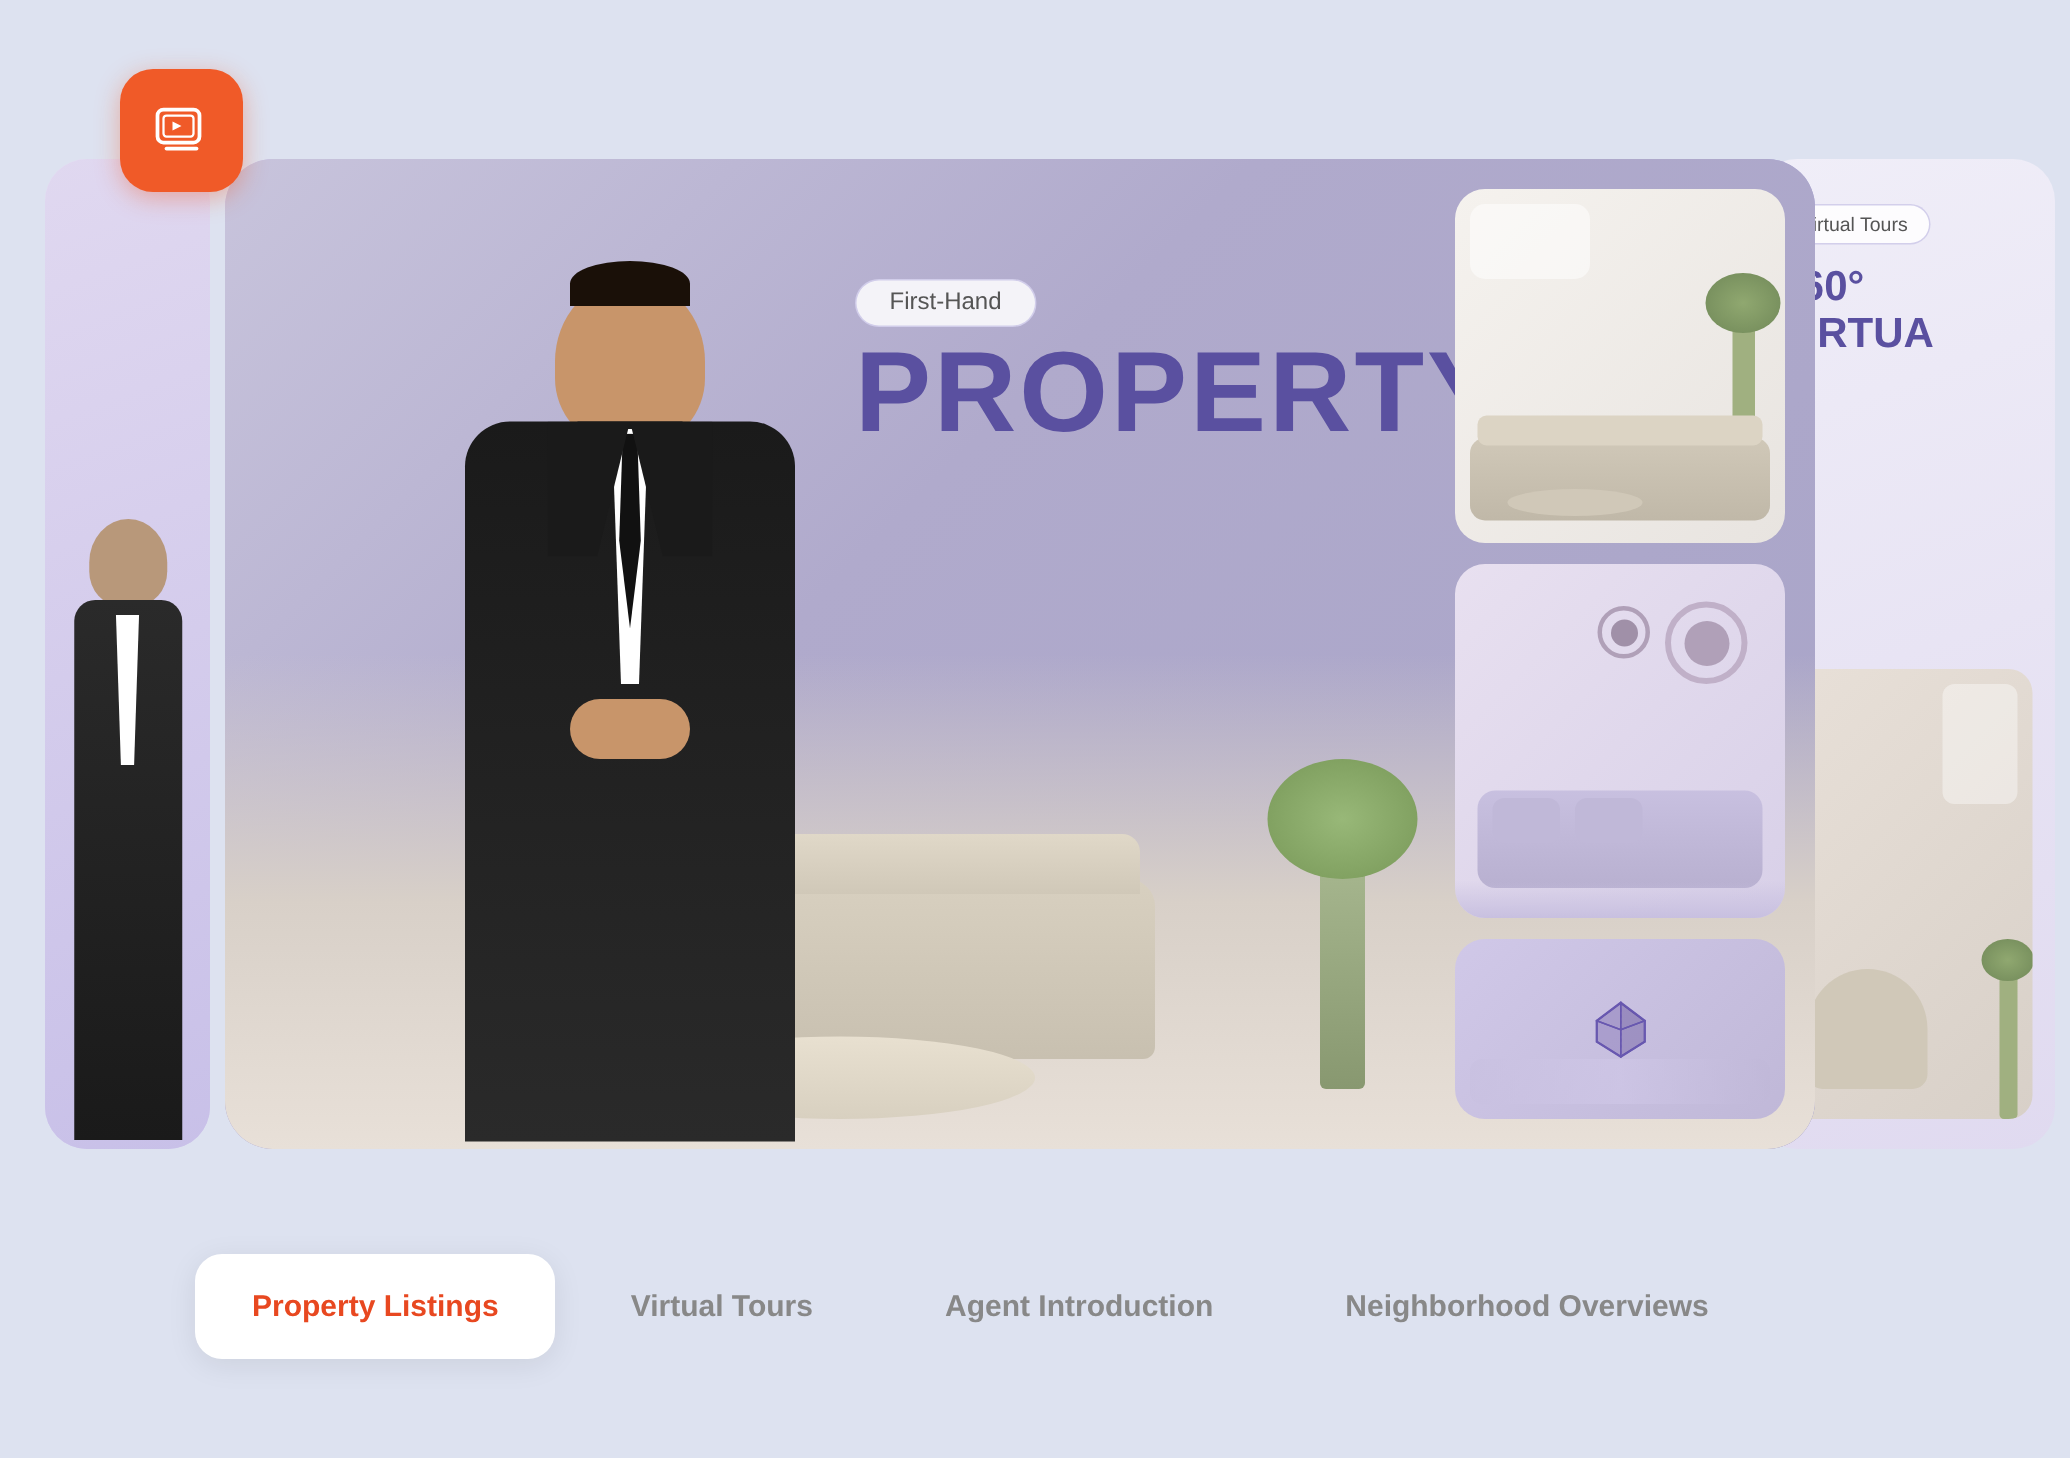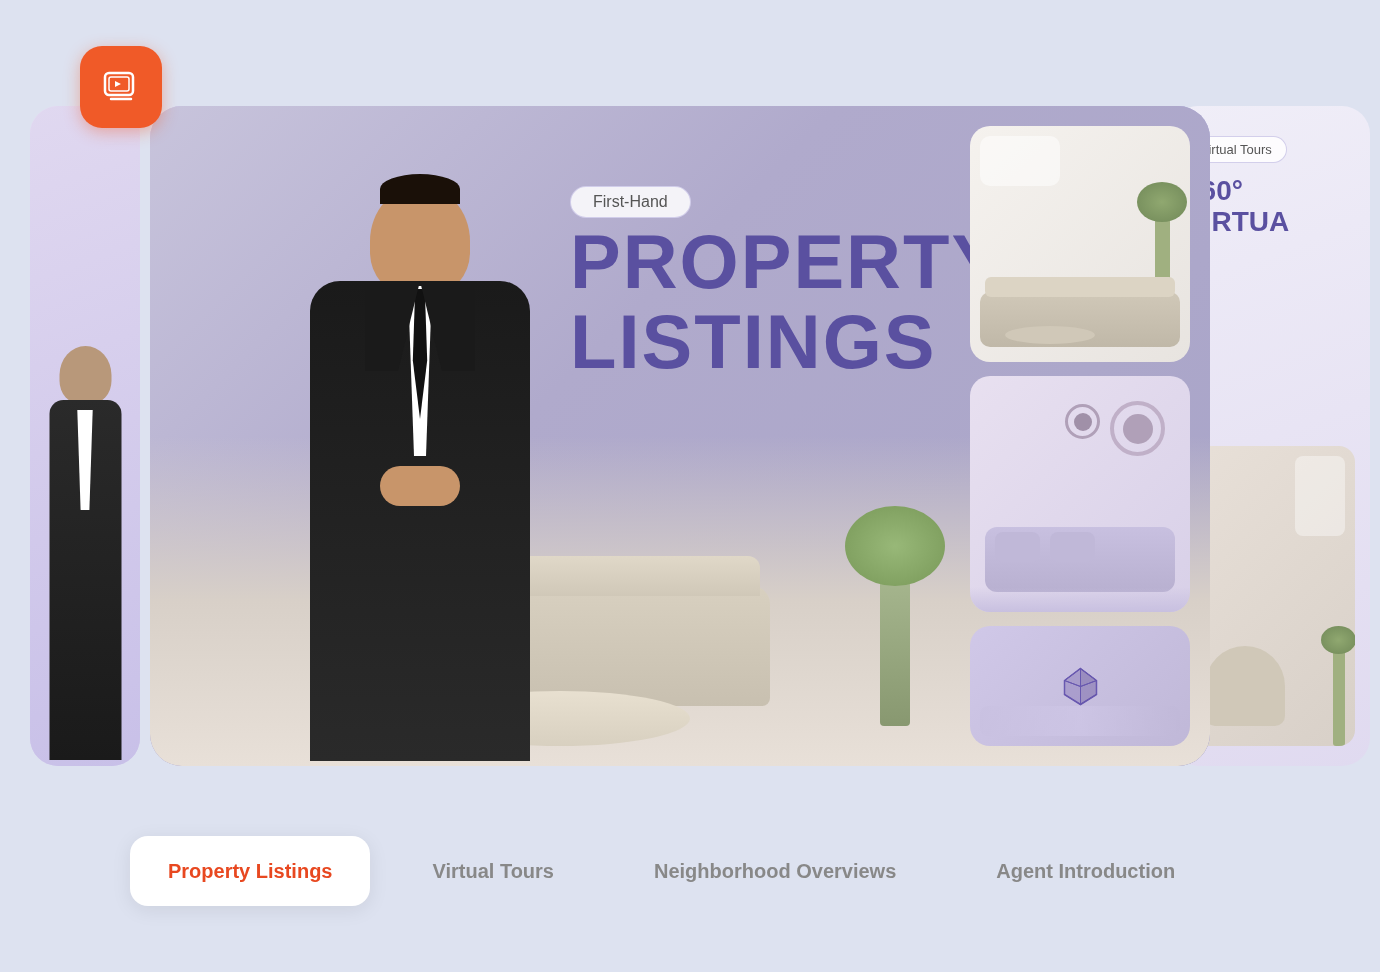"LISTINGS" div { html: <div>LISTINGS</div> -> none }
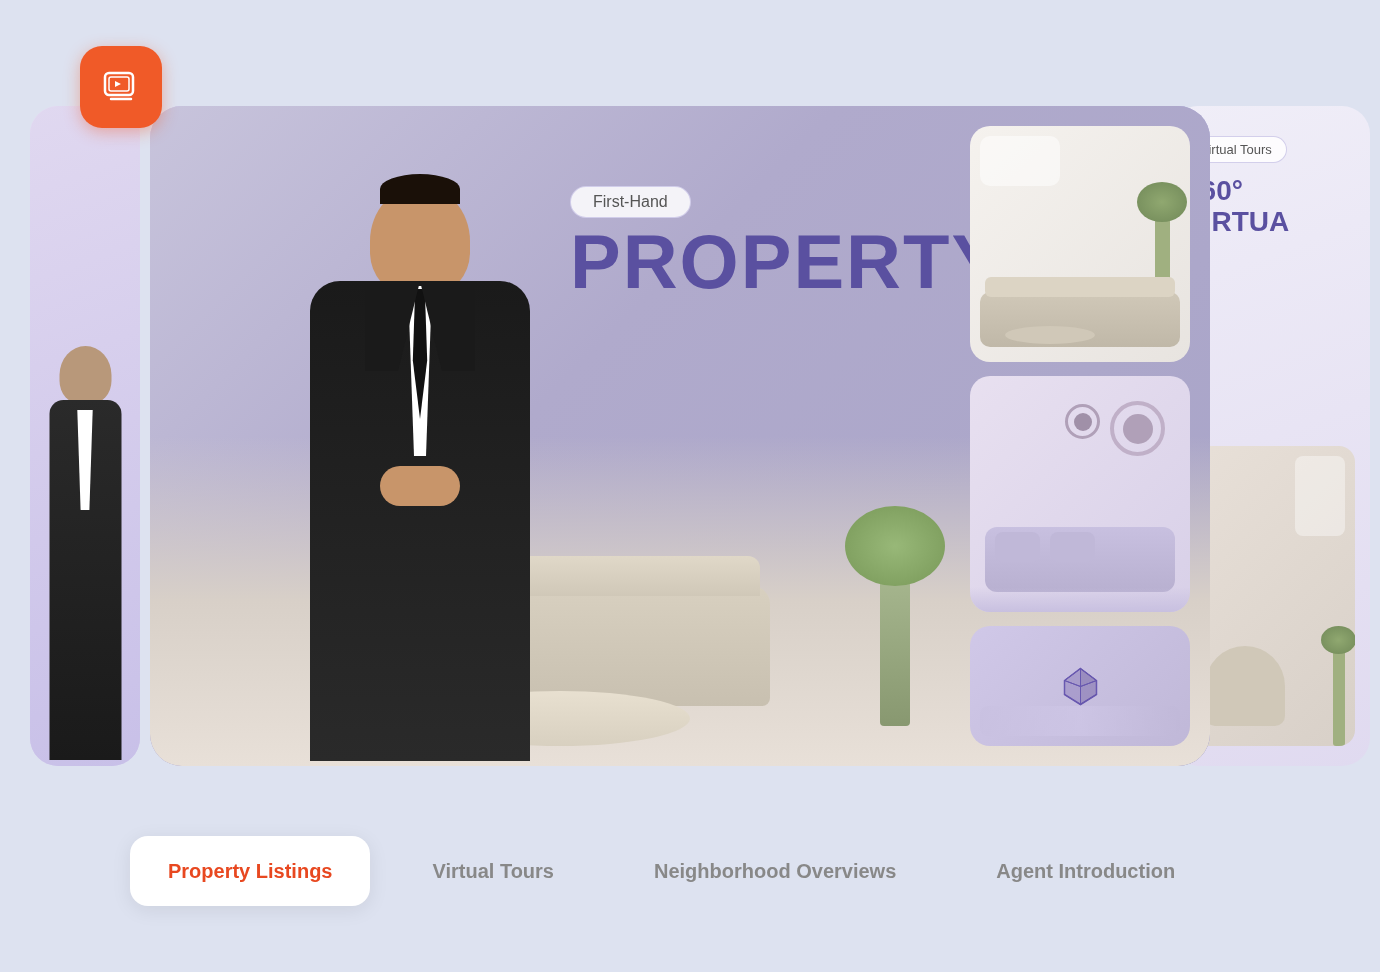"Property Listings" .bottom-nav { gap: 24px -> 12px }
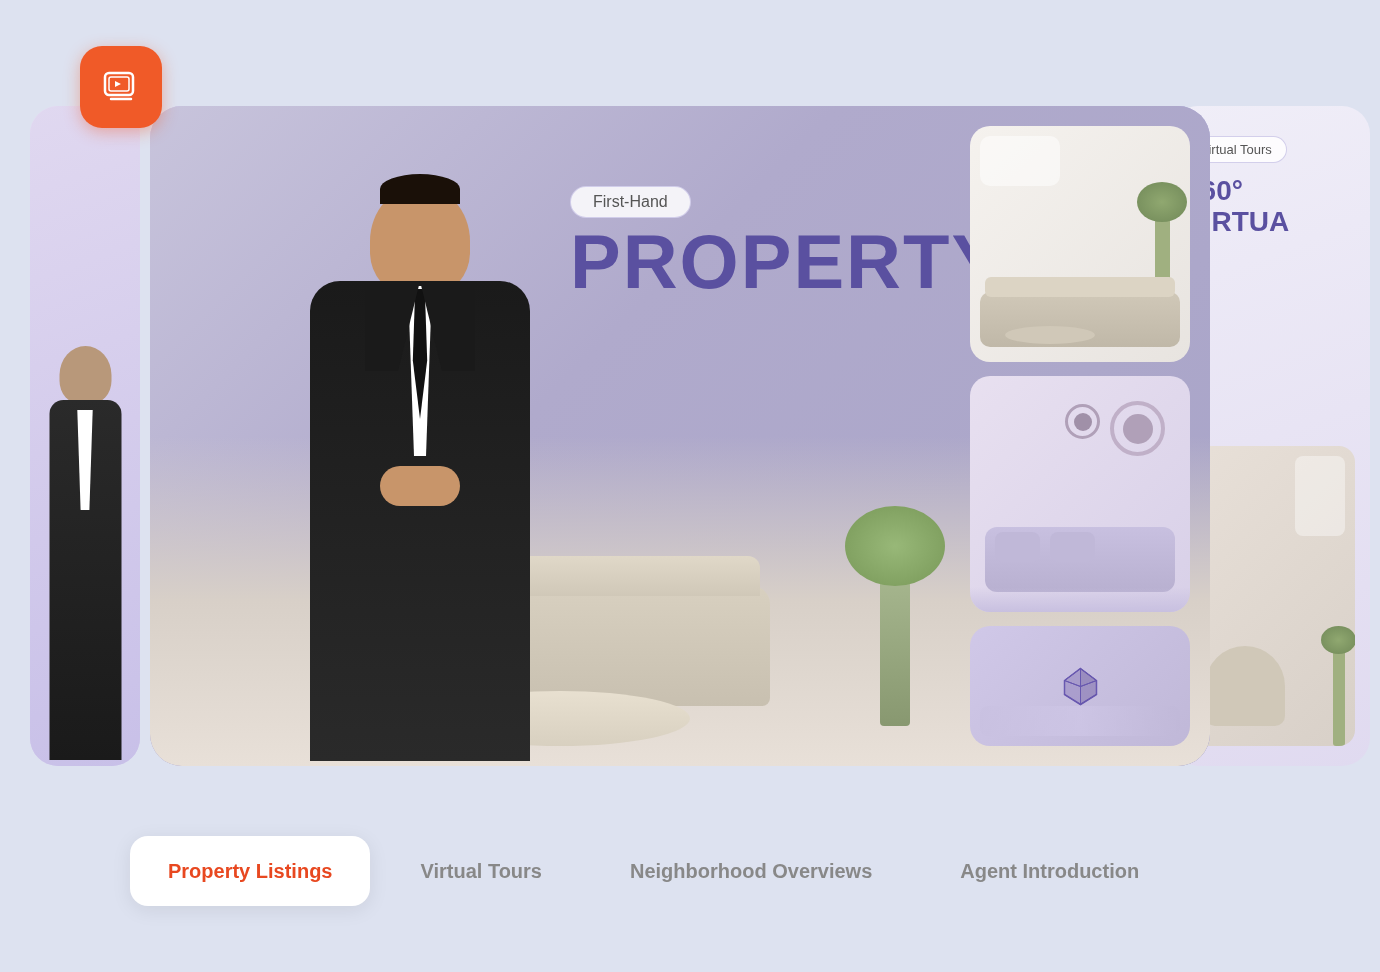"Neighborhood Overviews" div.nav-tab { order: before "Agent Introduction" -> after "Agent Introduction" }
